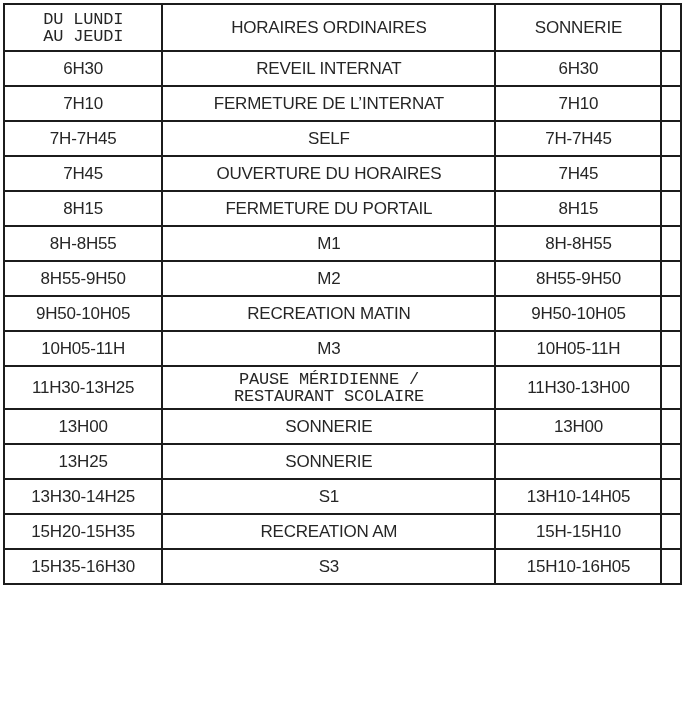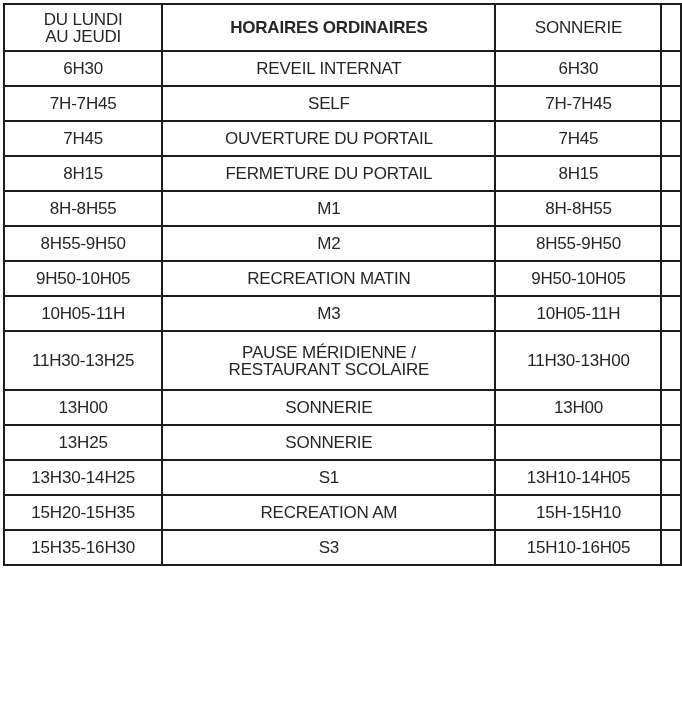"DU LUNDI" .two-line { font-family: none -> Liberation Mono, monospace }
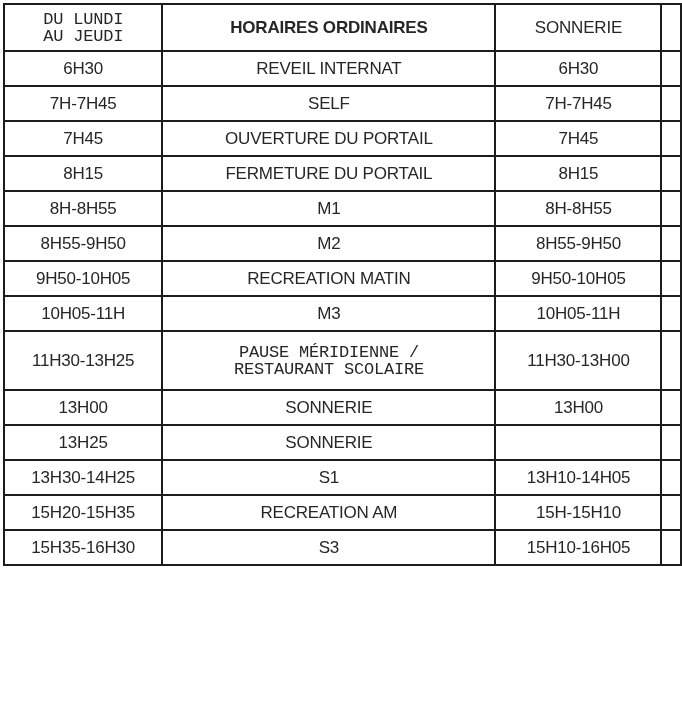"HORAIRES ORDINAIRES" table.schedule th.bold { font-weight: bold -> normal }
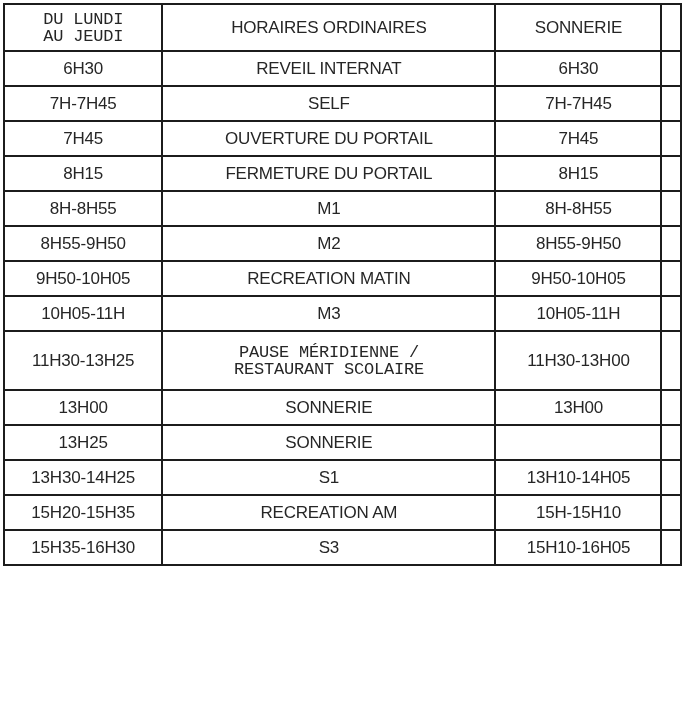"7H10" tr.row { html: none -> <tr> <td>7H10</td> <td>FERMETURE DE L’INTERNAT</td> <td>7H10</td> <td></td> </tr> }
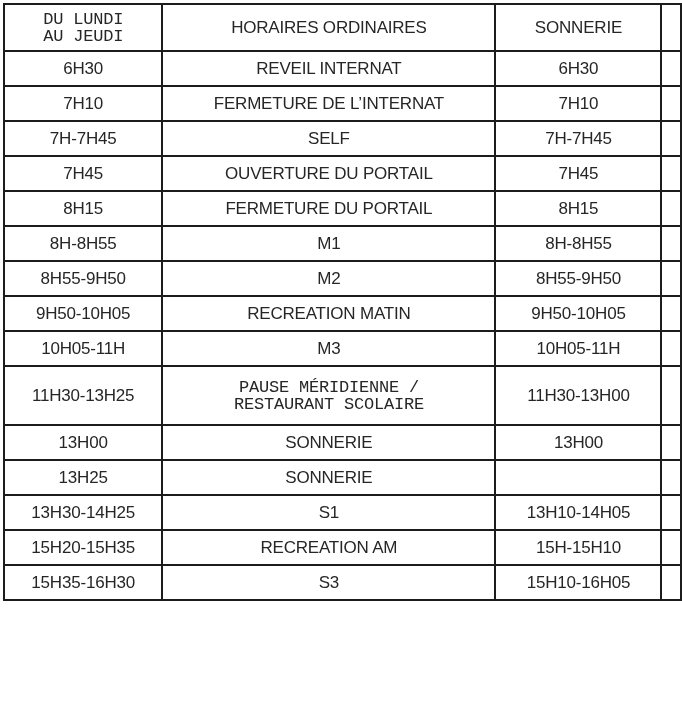"OUVERTURE DU PORTAIL" td { text: PORTAIL -> HORAIRES }
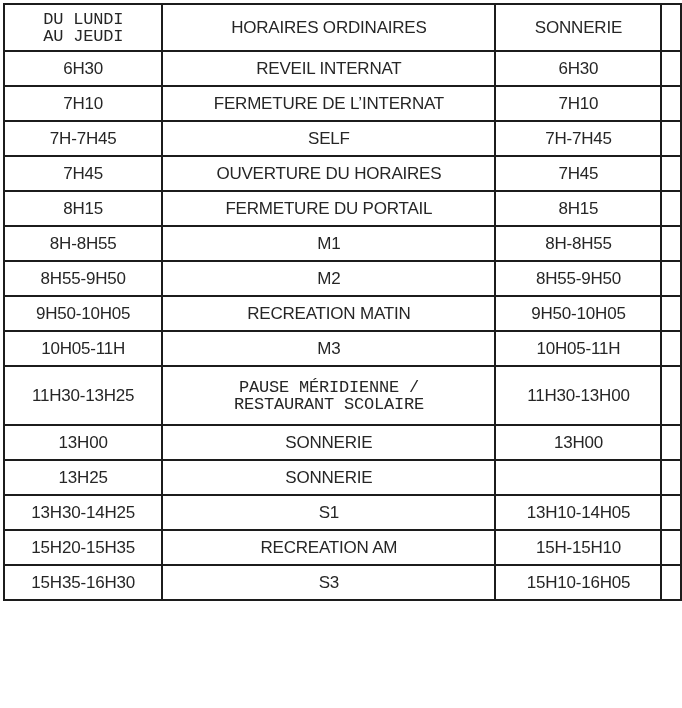"11H30-13H25" tr.row.tall { height: 59px -> 43px }
